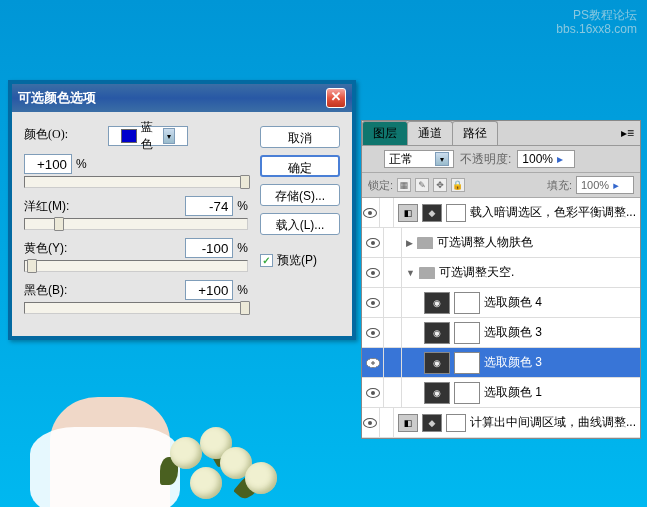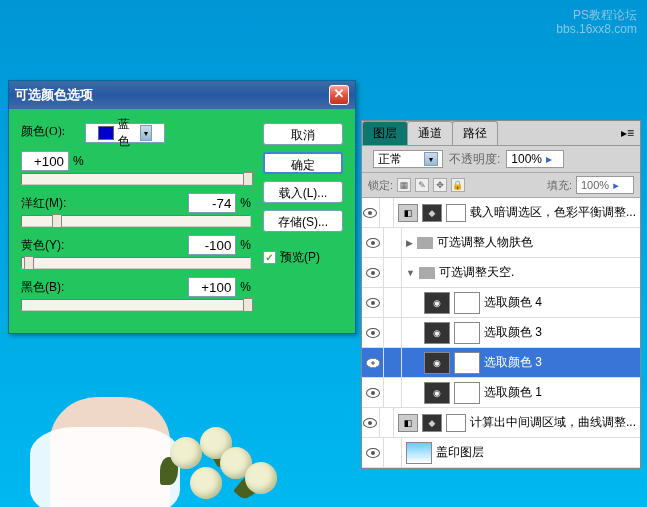"可选颜色选项" .dialog { background: #22c55e -> #e5e5e5; border: 1px solid #0369a1 -> 4px solid #0369a1 }
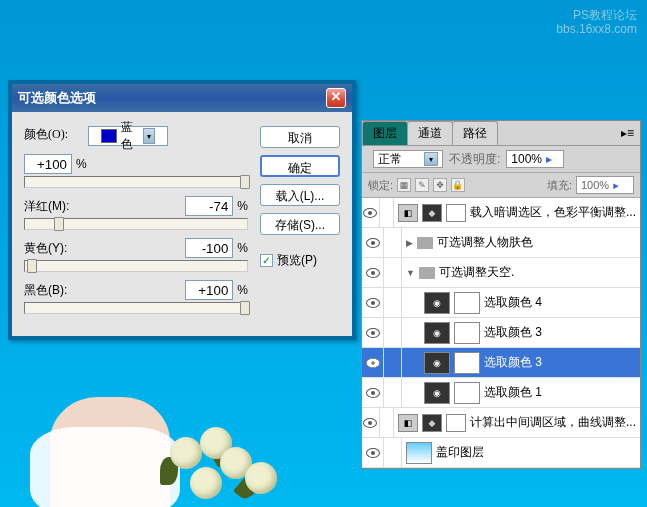"蓝色" .dropdown { margin-left: none -> 20px }
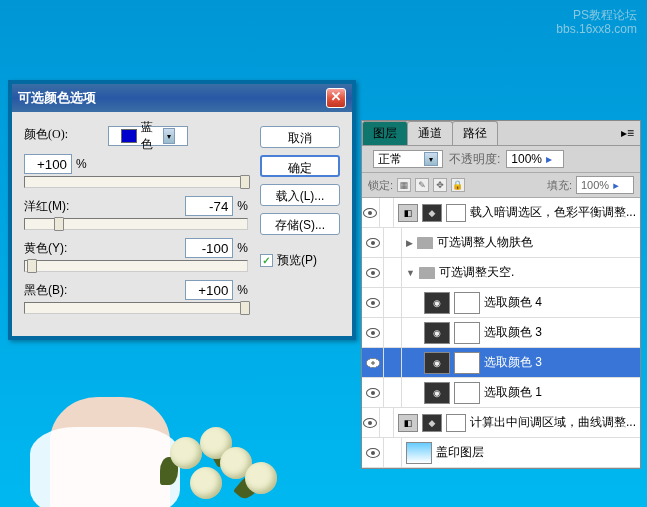"正常" .panel-options { padding: 4px 11px -> 4px 22px }
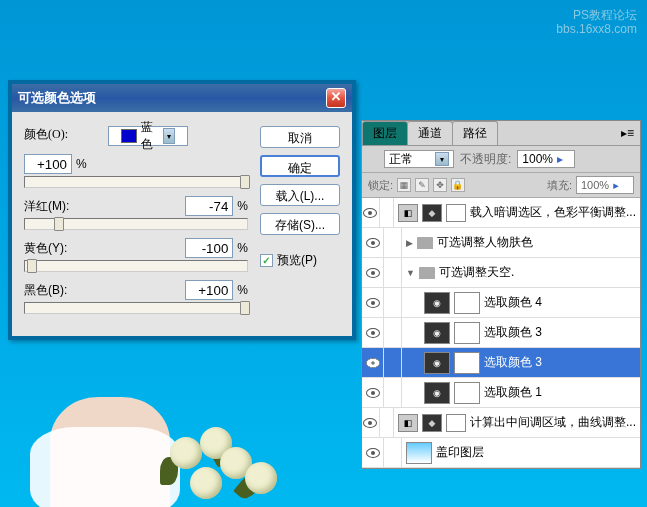"载入(L)..." div.btn { order: before "存储(S)..." -> after "存储(S)..." }
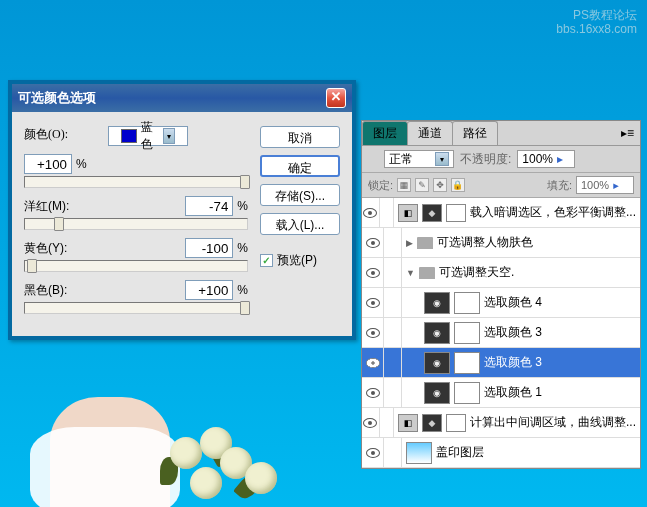"盖印图层" div.layer-row { html: <div> <div> <div></div> </div> <div></div> <div> <div></div> <span>盖印图层</span> </div> </div> -> none }
